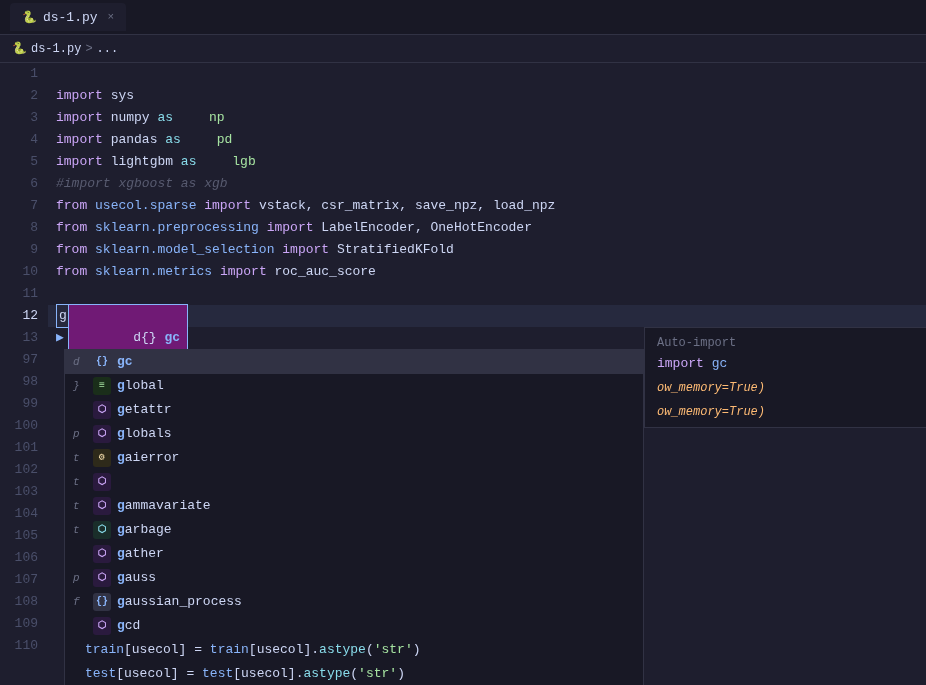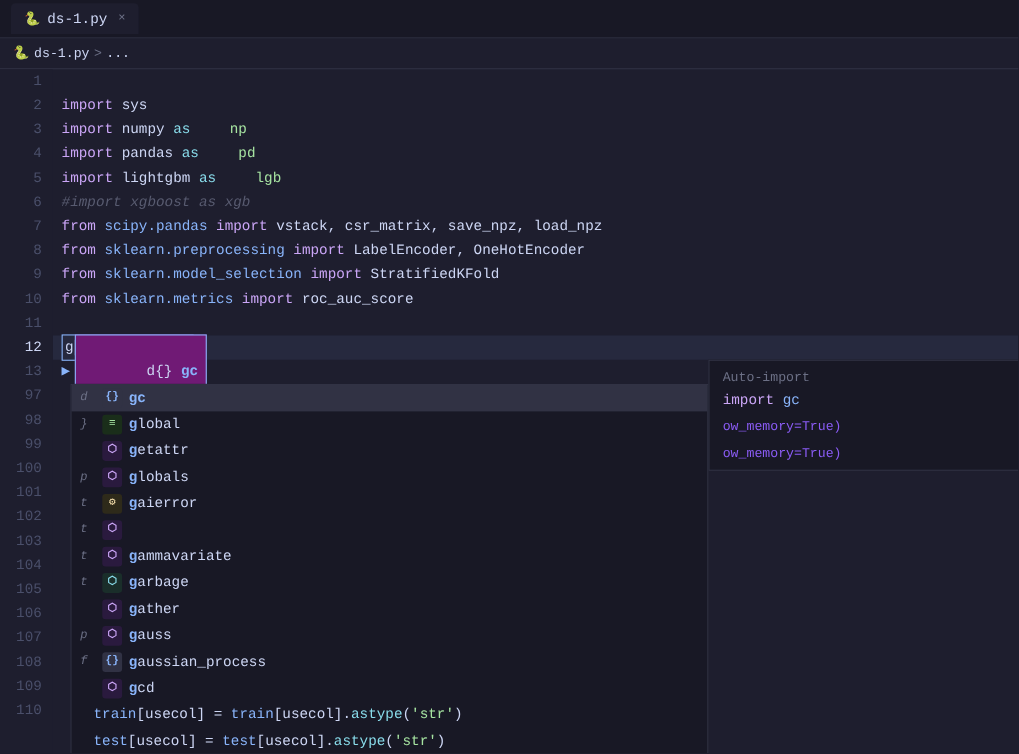"scipy.pandas" span.mod-name { text: scipy.pandas -> usecol.sparse }
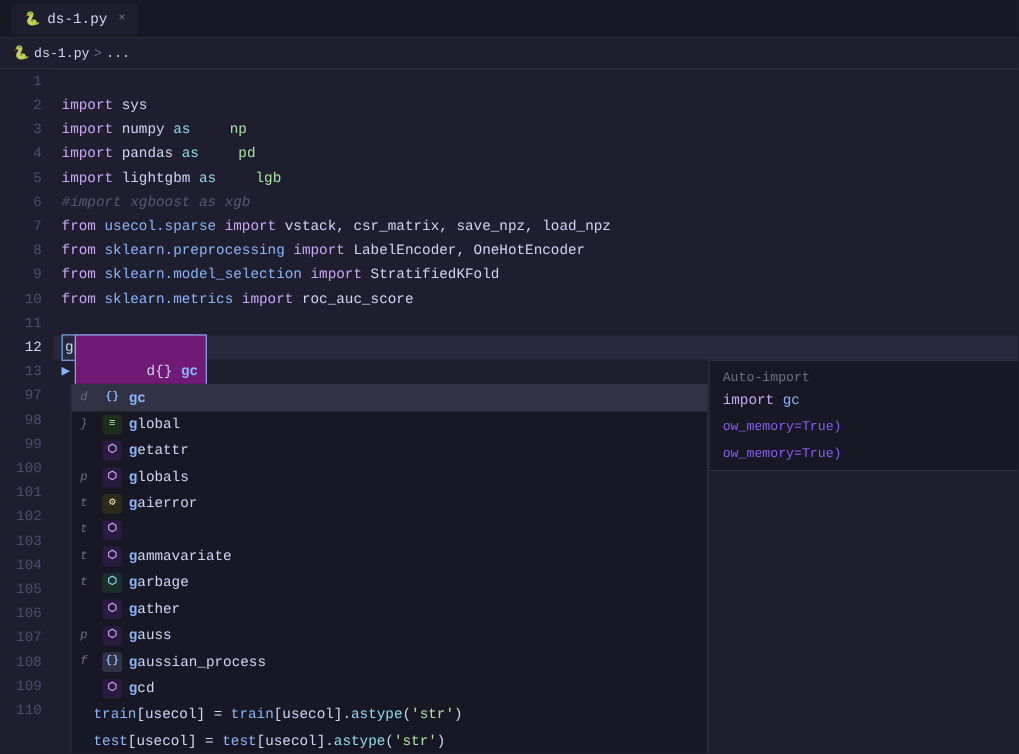"ow_memory=True)" .panel-orange { color: #8b5cf6 -> #fdba74; font-style: none -> italic }
